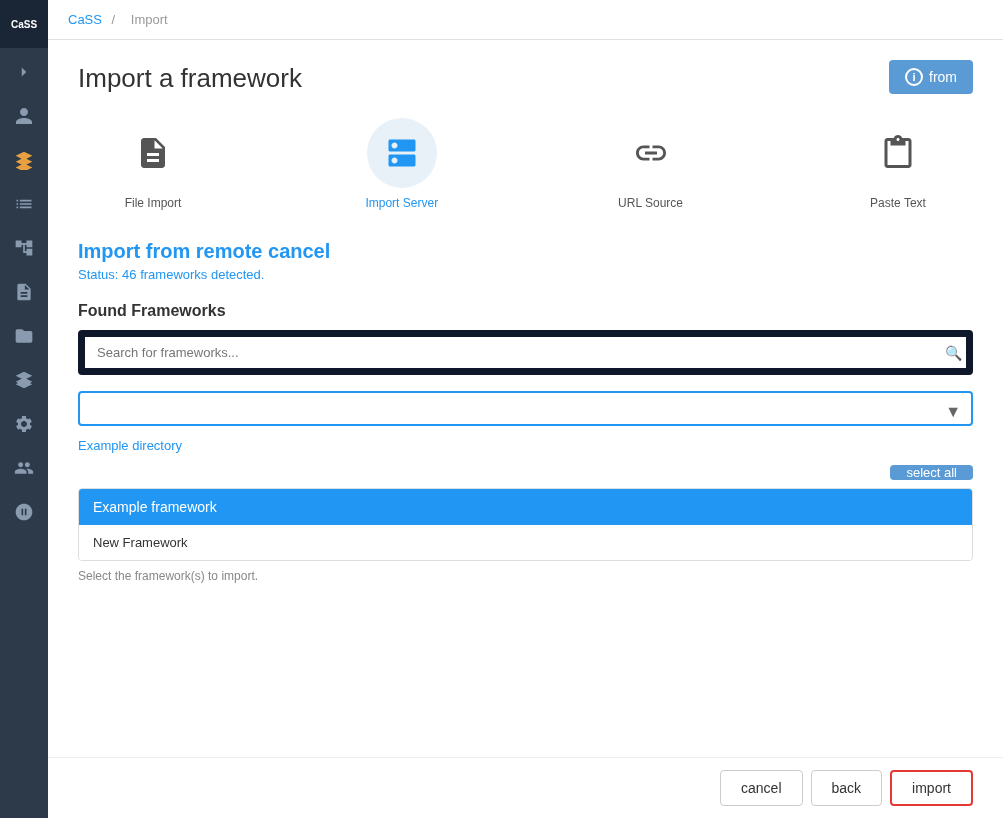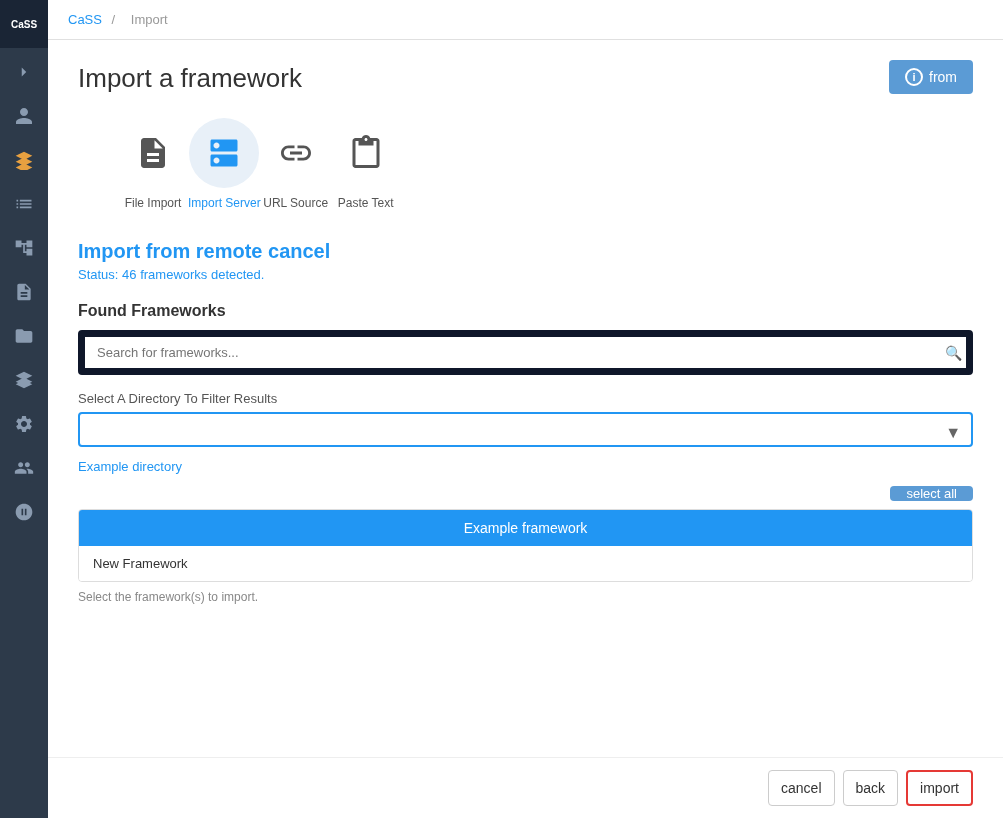"File Import" .import-methods { justify-content: flex-start -> space-between }
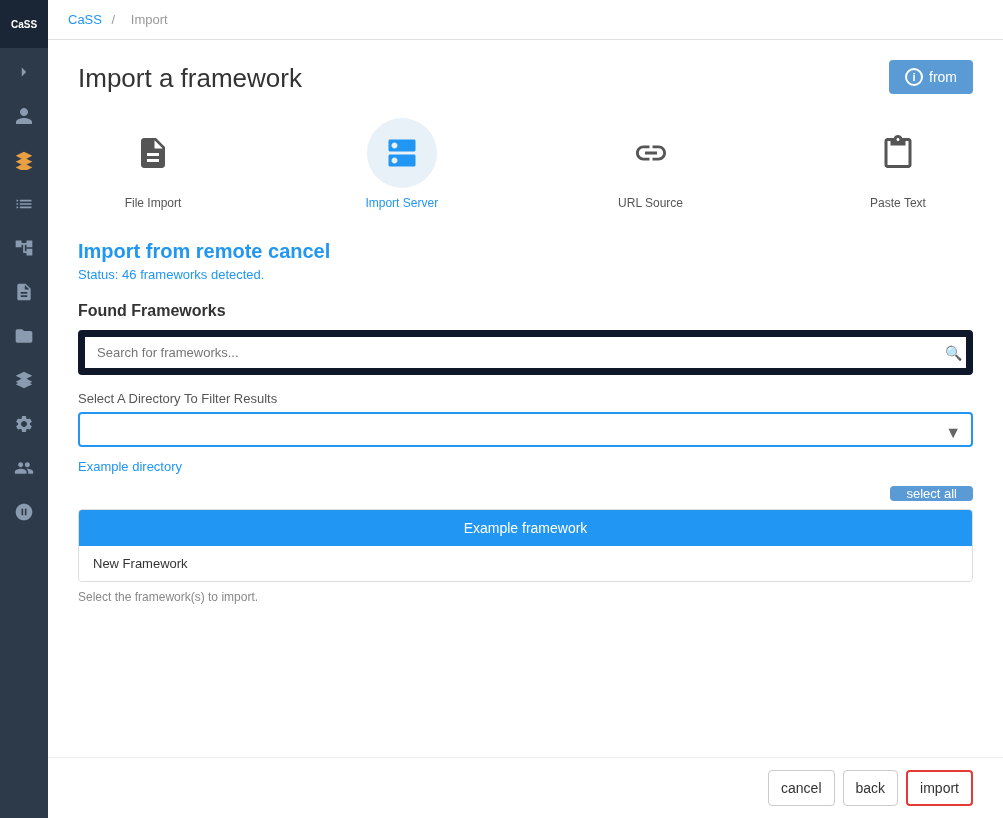"Select A Directory To Filter" div.directory-label { html: <div>Select A Directory To Filter Results</div> -> none }
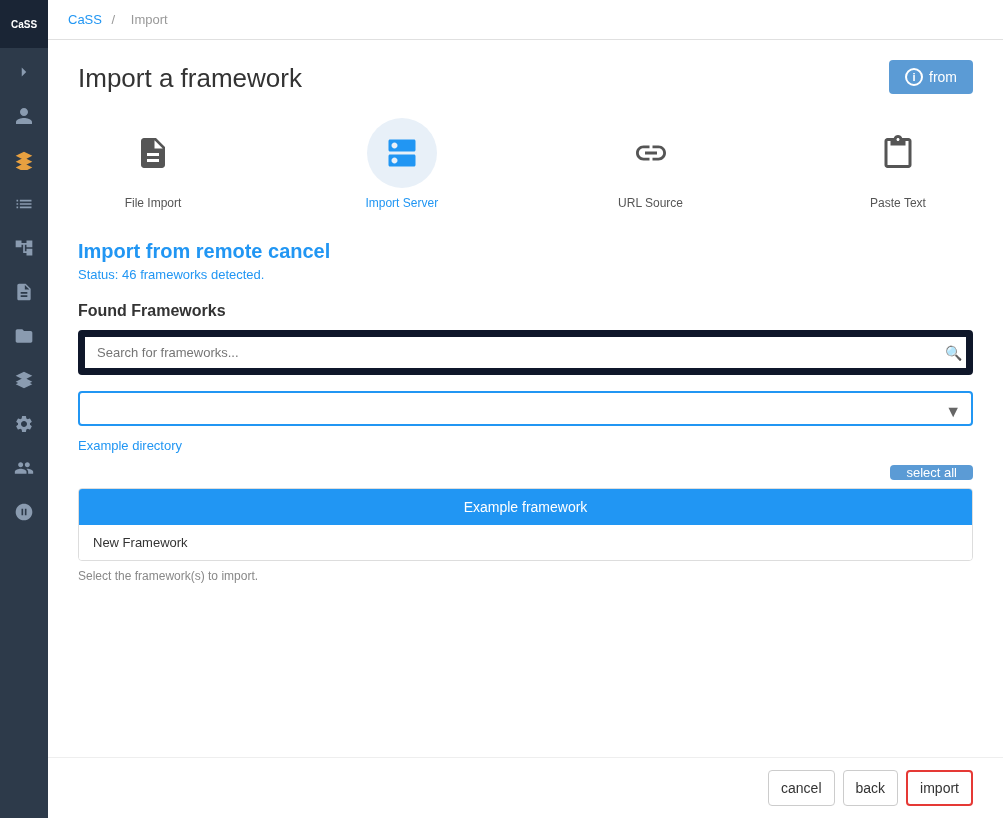"Example framework" .framework-group-header { text-align: center -> none }
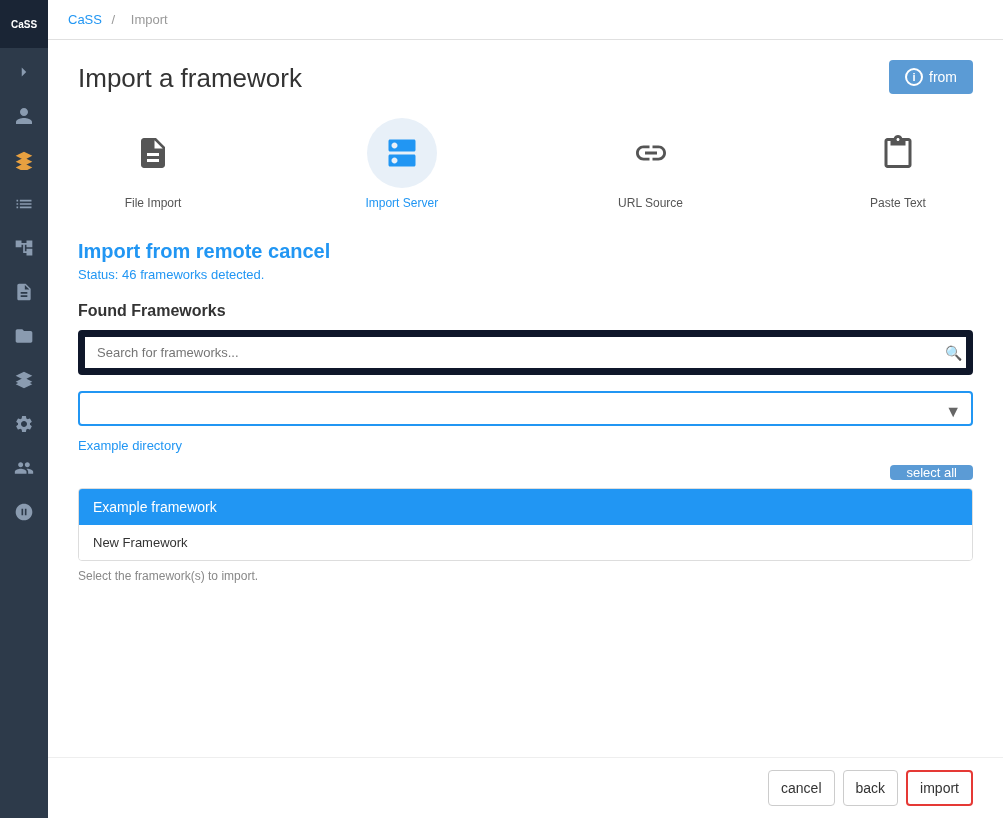"cancel" .btn { padding: 8px 12px -> 8px 20px }
